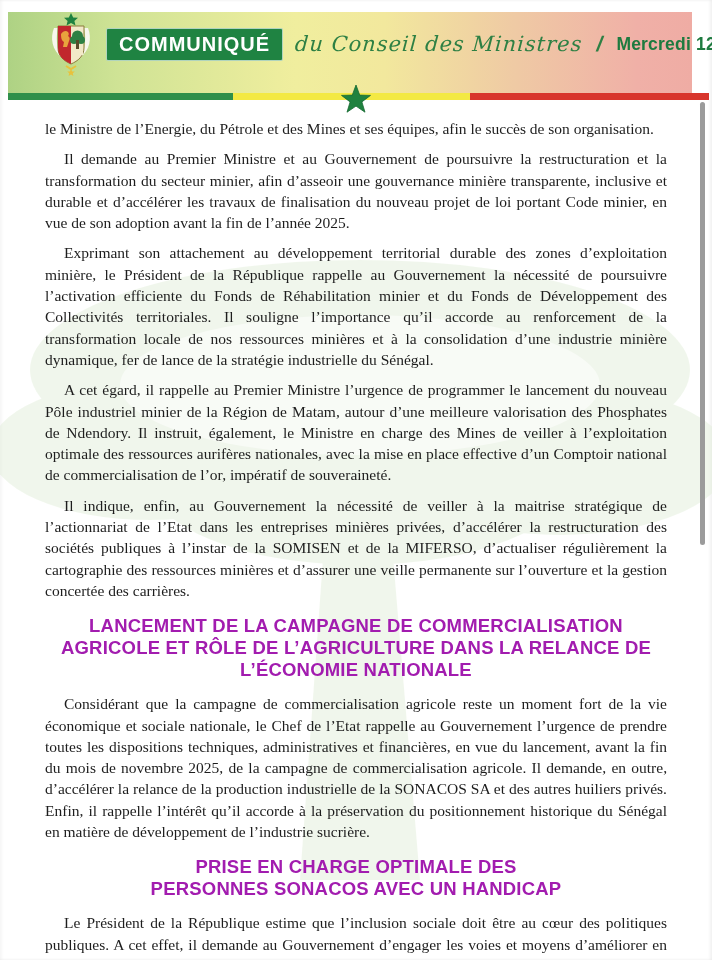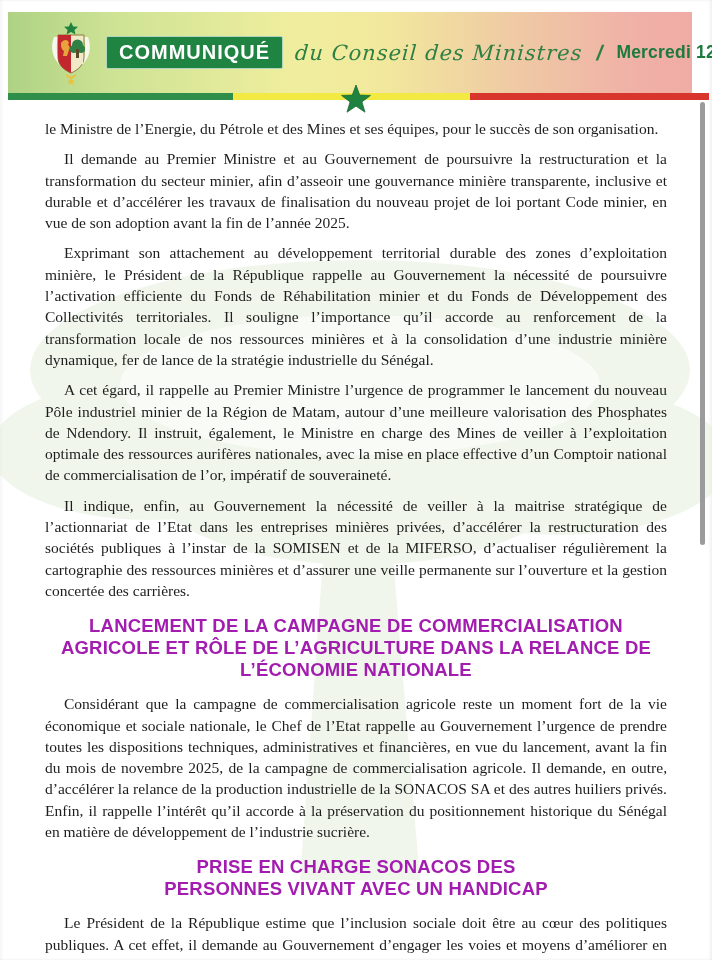"COMMUNIQUÉ" .banner { align-items: center -> flex-start }
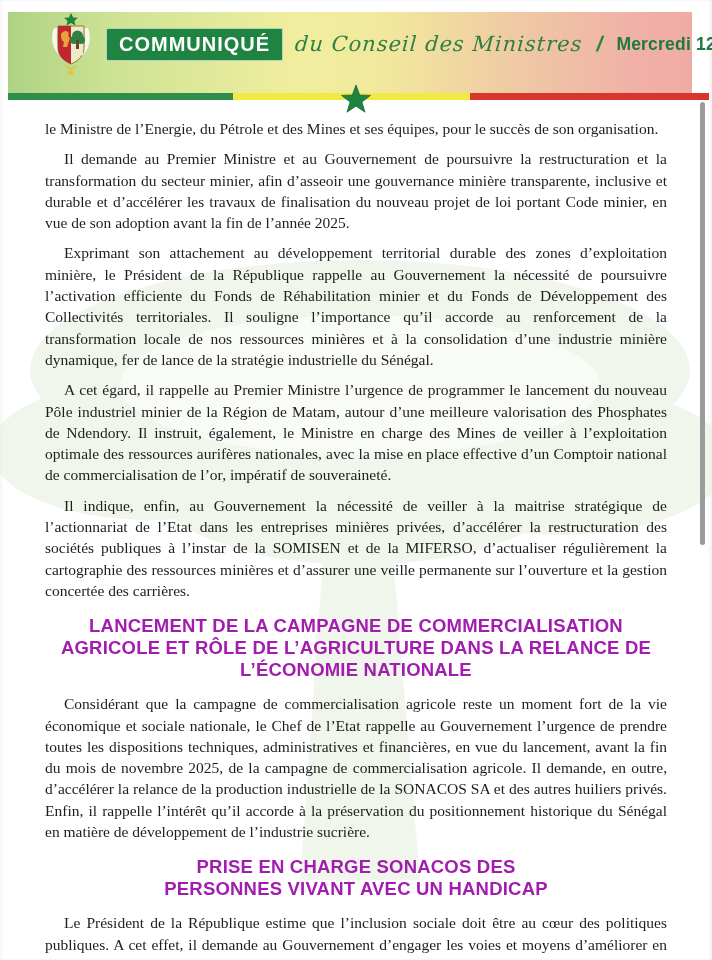"le Ministre de l’Energie, du" p.no-indent { text: pour -> afin }
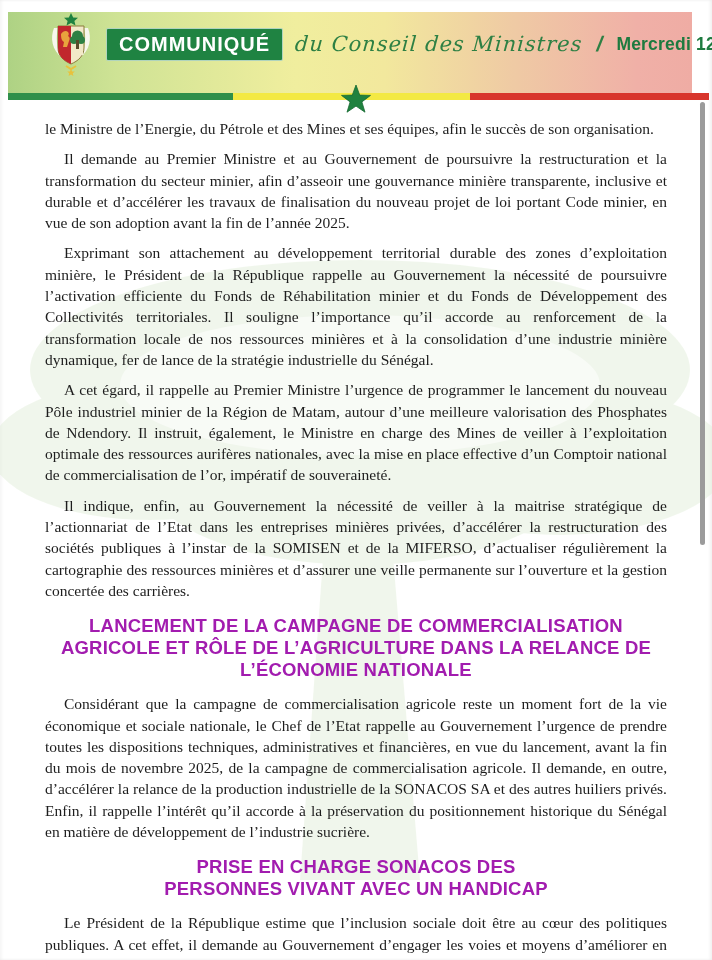"PRISE EN CHARGE SONACOS DES" h2.narrow { text: SONACOS DES PERSONNES VIVANT -> OPTIMALE DES PERSONNES SONACOS }
